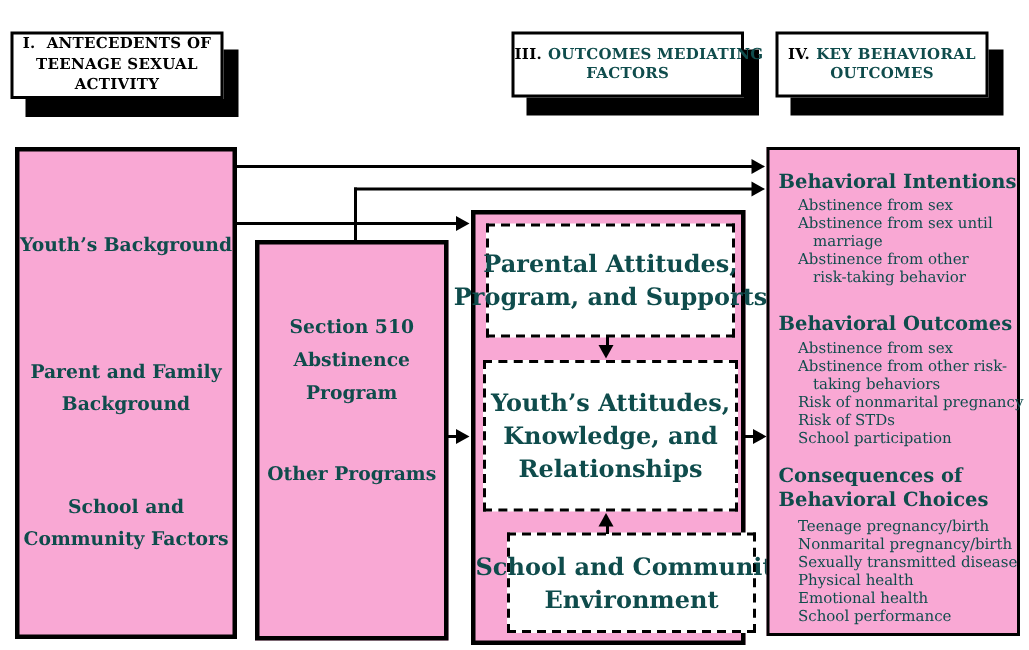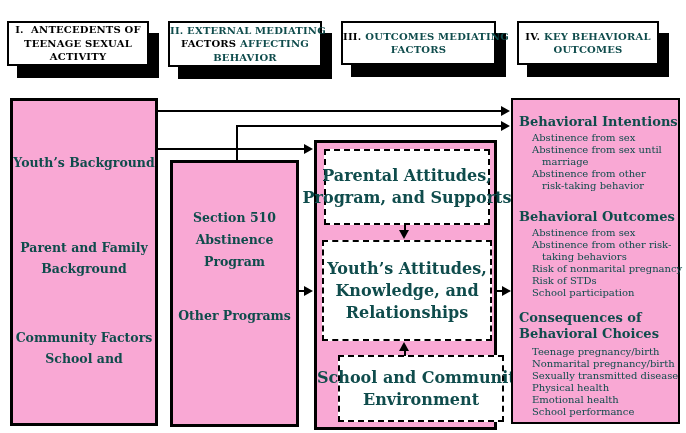"II. EXTERNAL MEDIATING" div.hdr { html: <div> <div>II. EXTERNAL MEDIATING</div> <div><span>FACTORS</span><span> AFFECTING</span></div> <div>BEHAVIOR</div> </div> -> none }
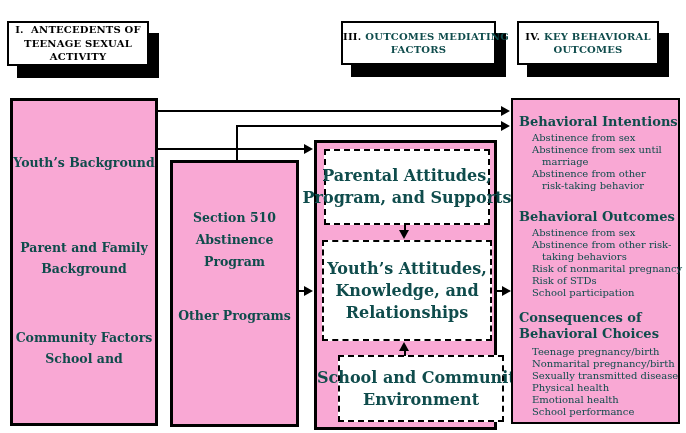"Community Factors" div { order: before "School and" -> after "School and" }
